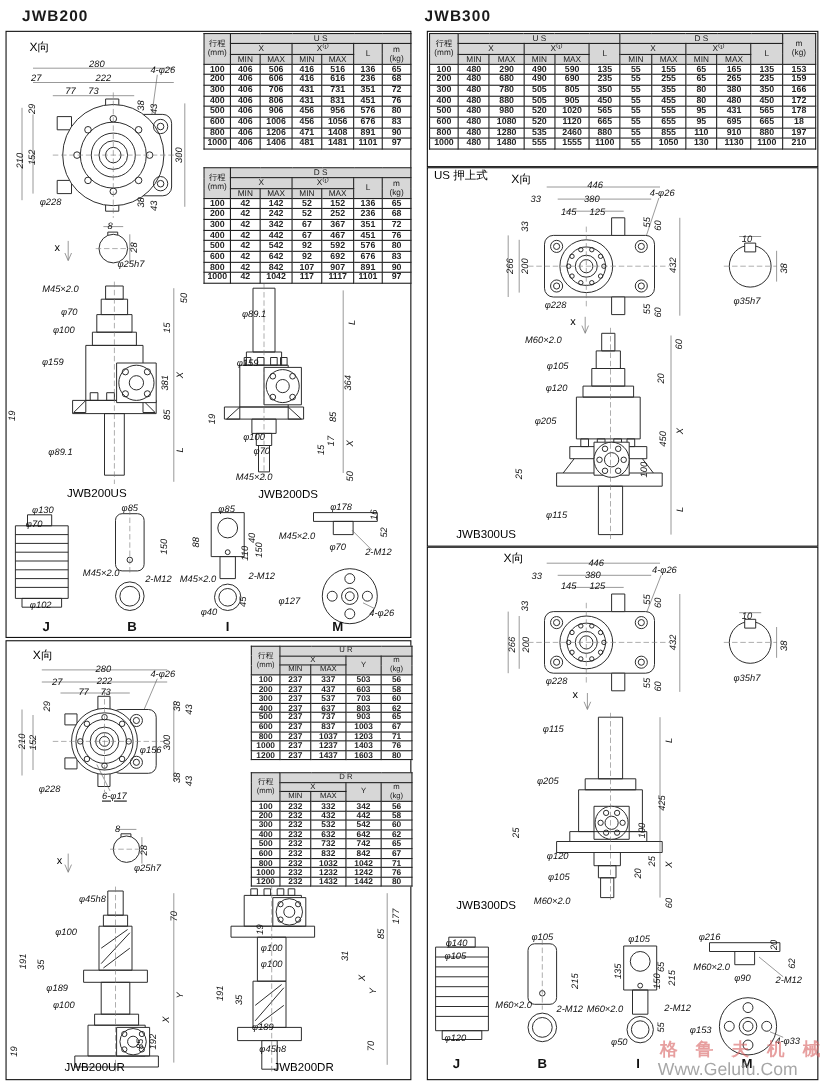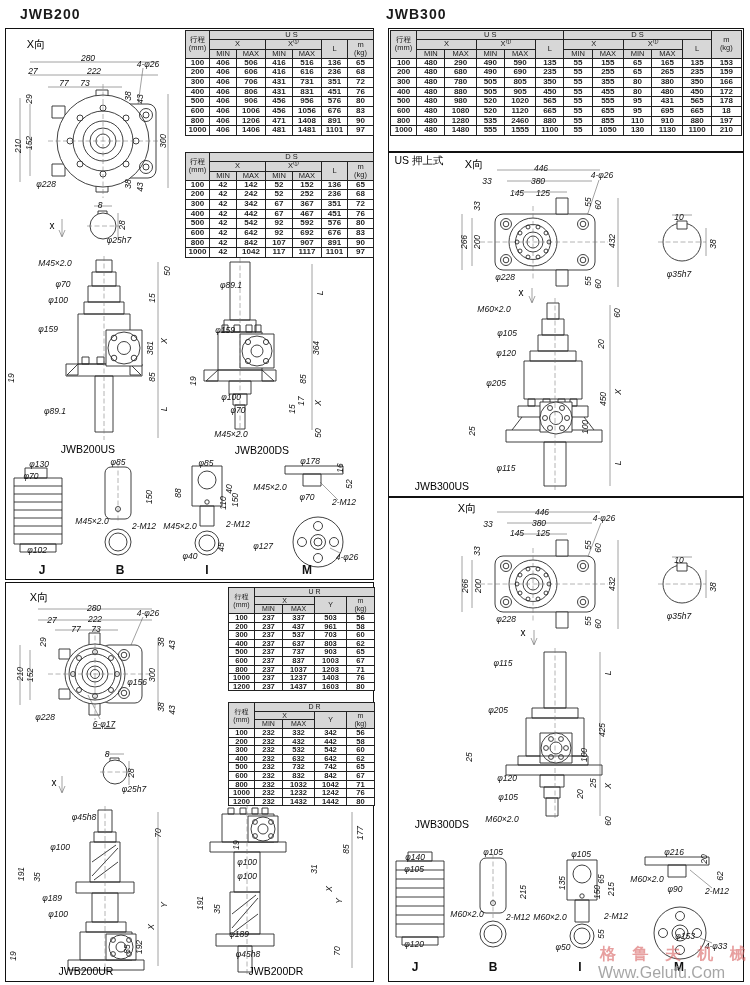"961" td { text: 961 -> 603 }
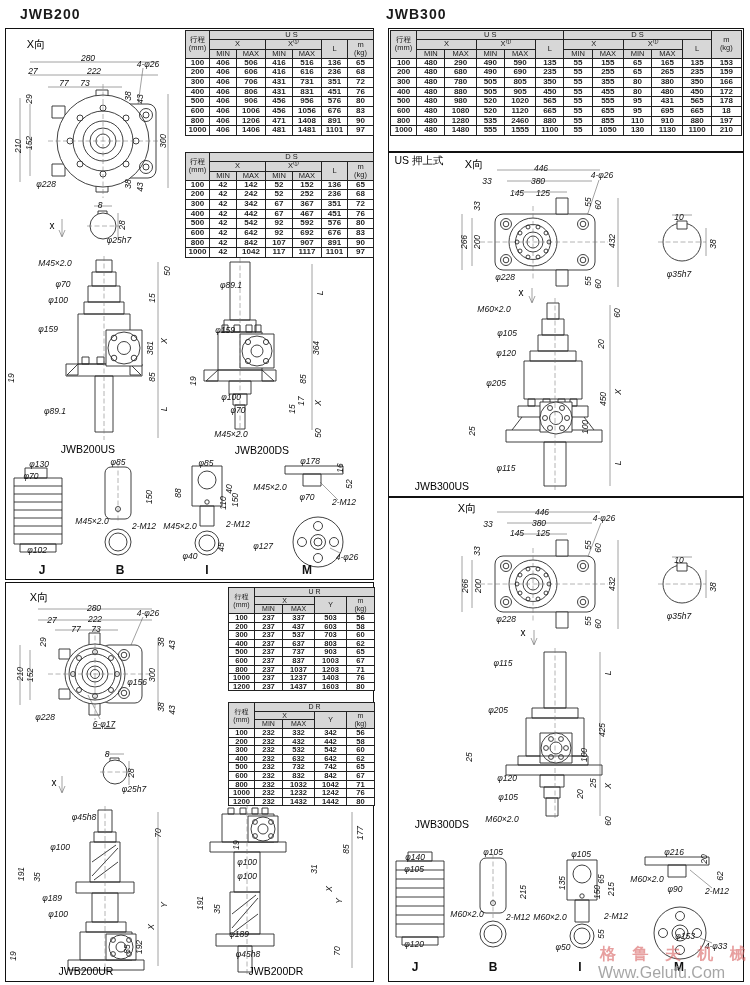"φ216" span.ann { left: 674px -> 645px }
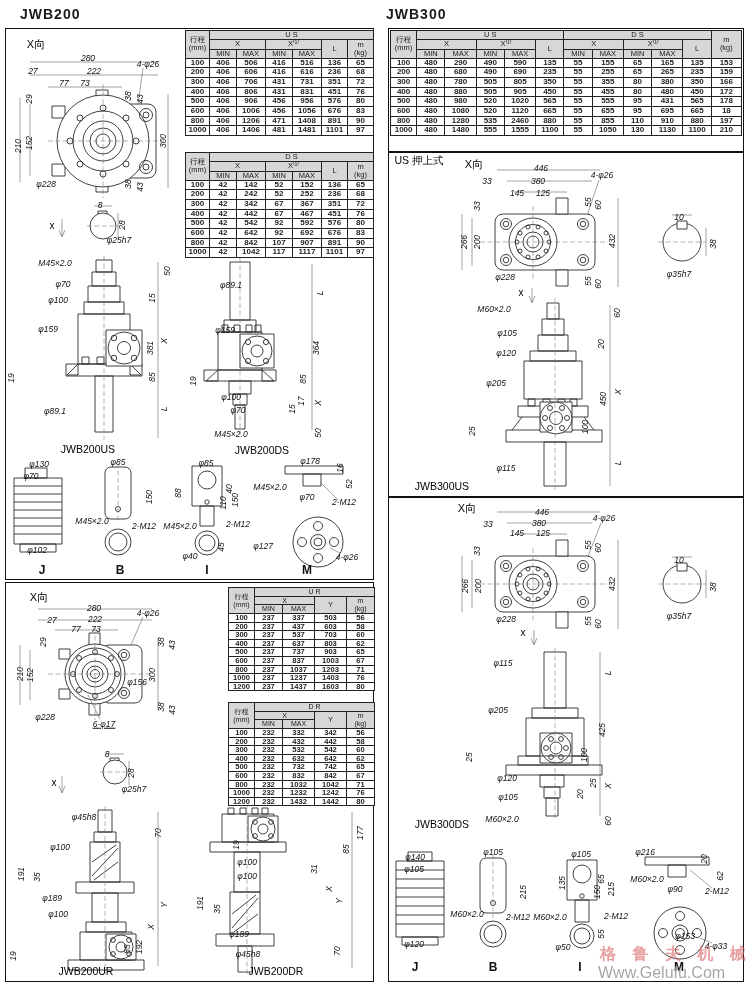"φ153" span.ann { margin-left: 48px -> none }
